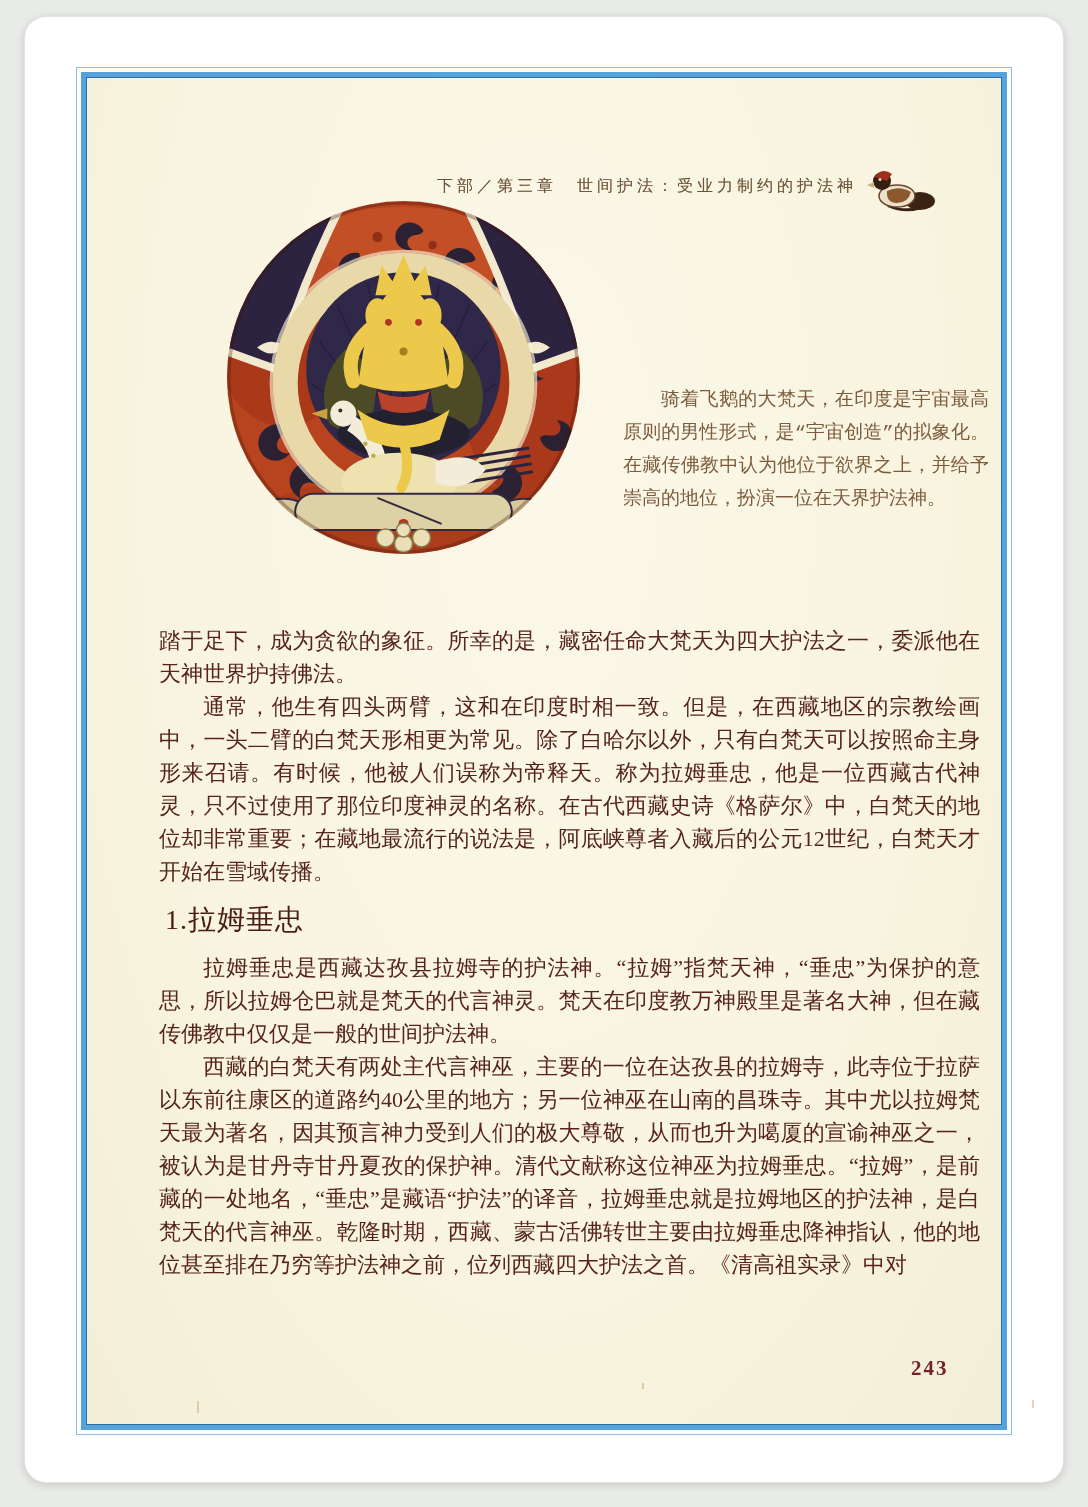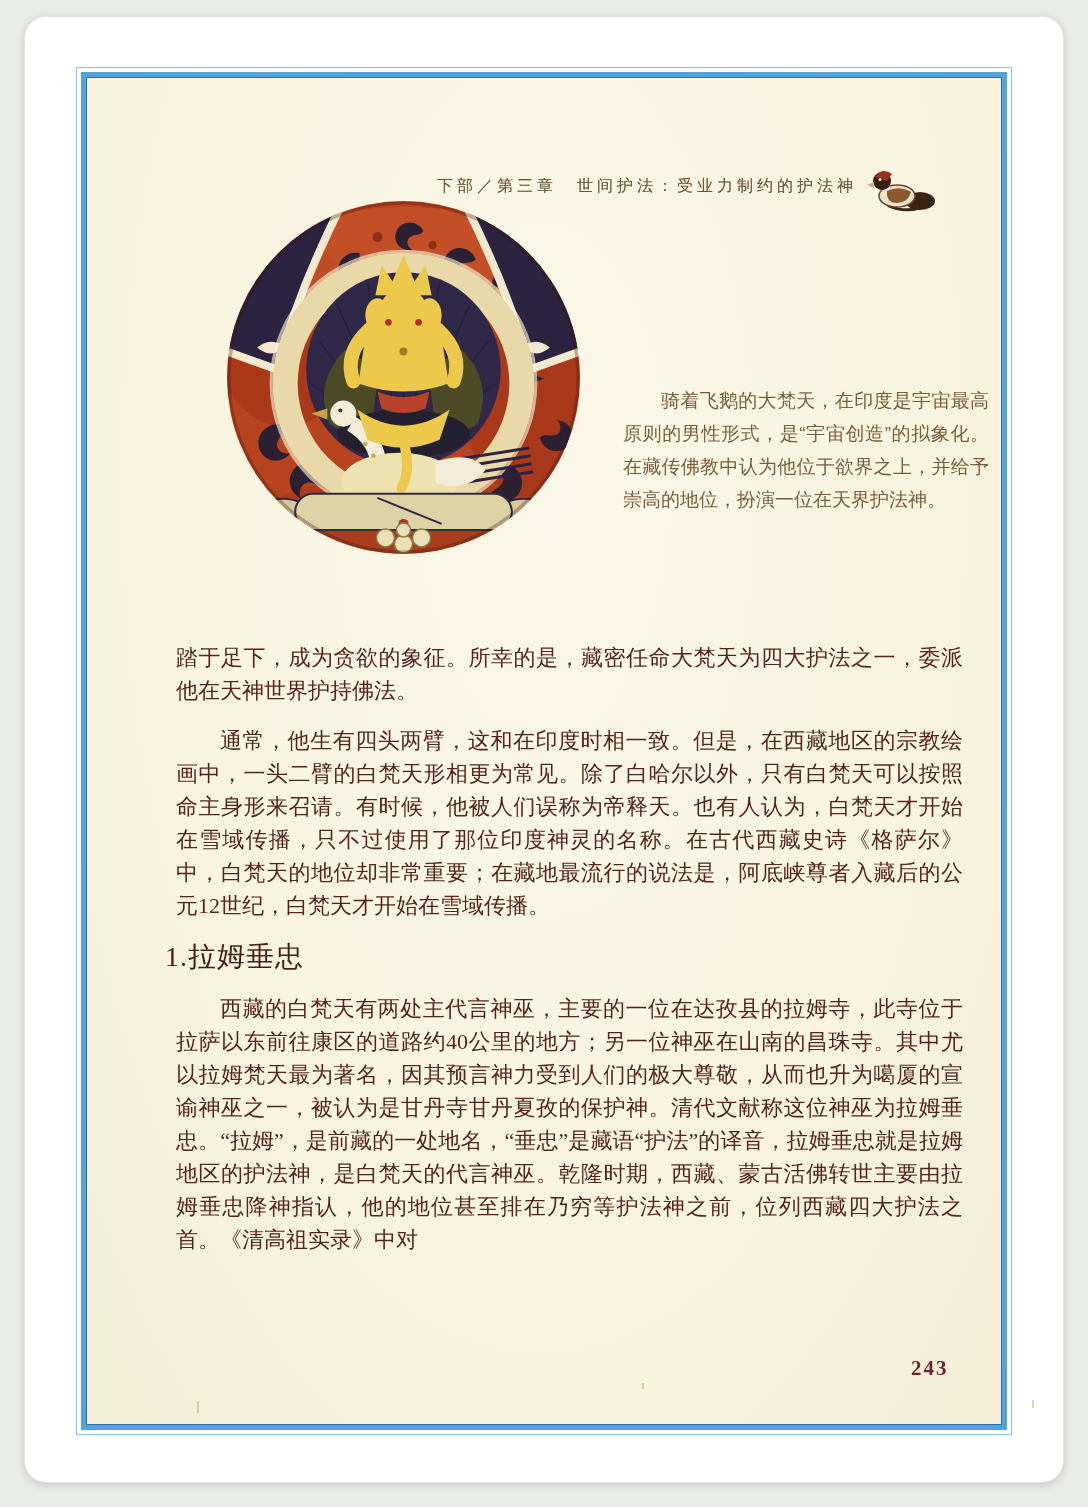"骑着飞鹅的大梵天，在印度是宇宙最高原则的男性形式，是“宇宙创造”的拟象化。在藏传" .fig-caption-body { font-family: Liberation Sans, sans-serif -> Liberation Mono, monospace }
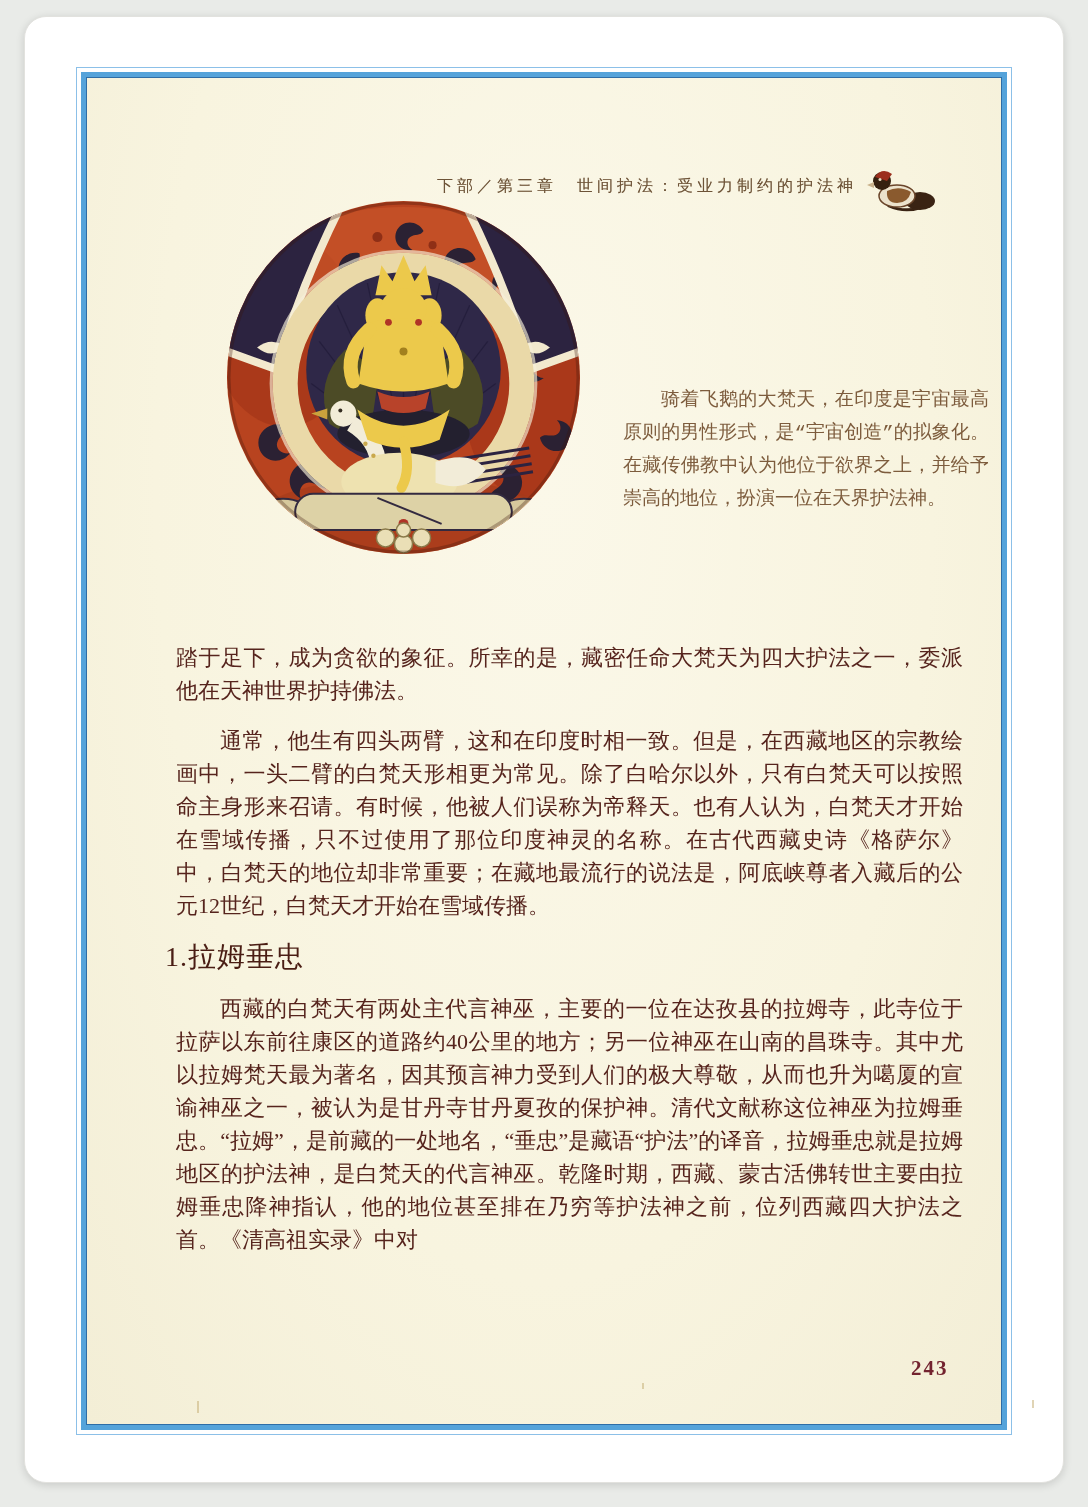"踏于足下，成为贪欲的象征。所幸的是，藏密任命大梵天为四大护法之一，委派他在天神世" .body-text p { margin: 17px -> 0 }
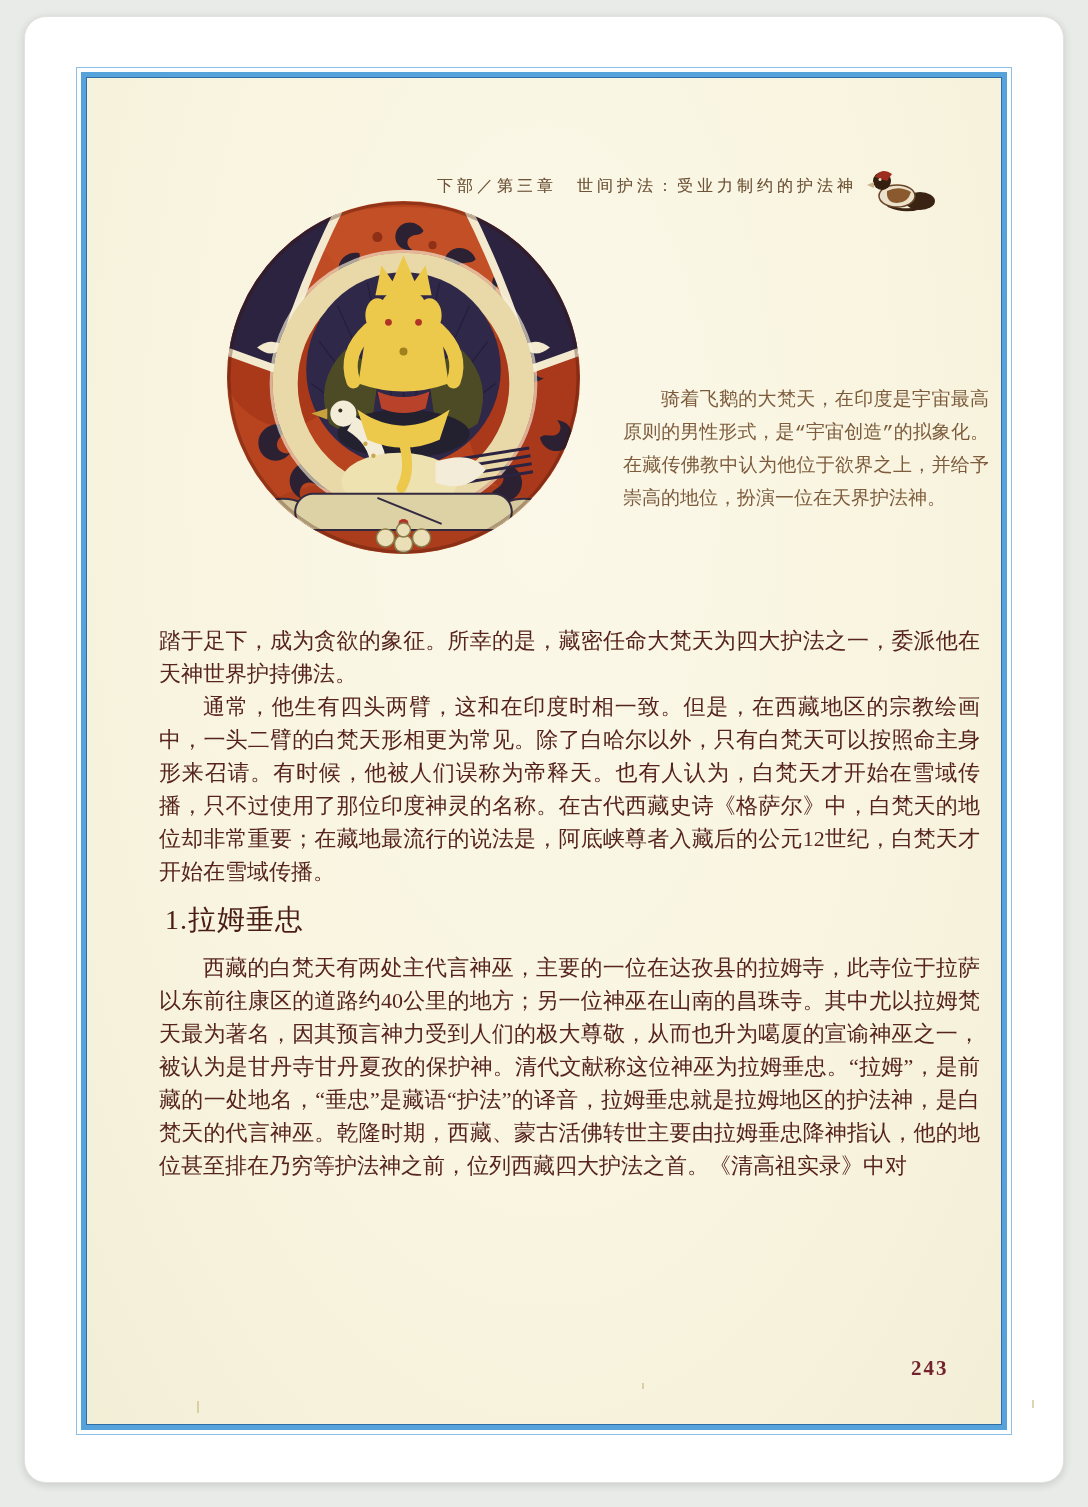"通常，他生有四头两臂，这和在印度时相一致。但是，在西藏地区的宗教绘画中，一头二臂" p { text: 也有人认为，白梵天才开始在雪域传播 -> 称为拉姆垂忠，他是一位西藏古代神灵 }
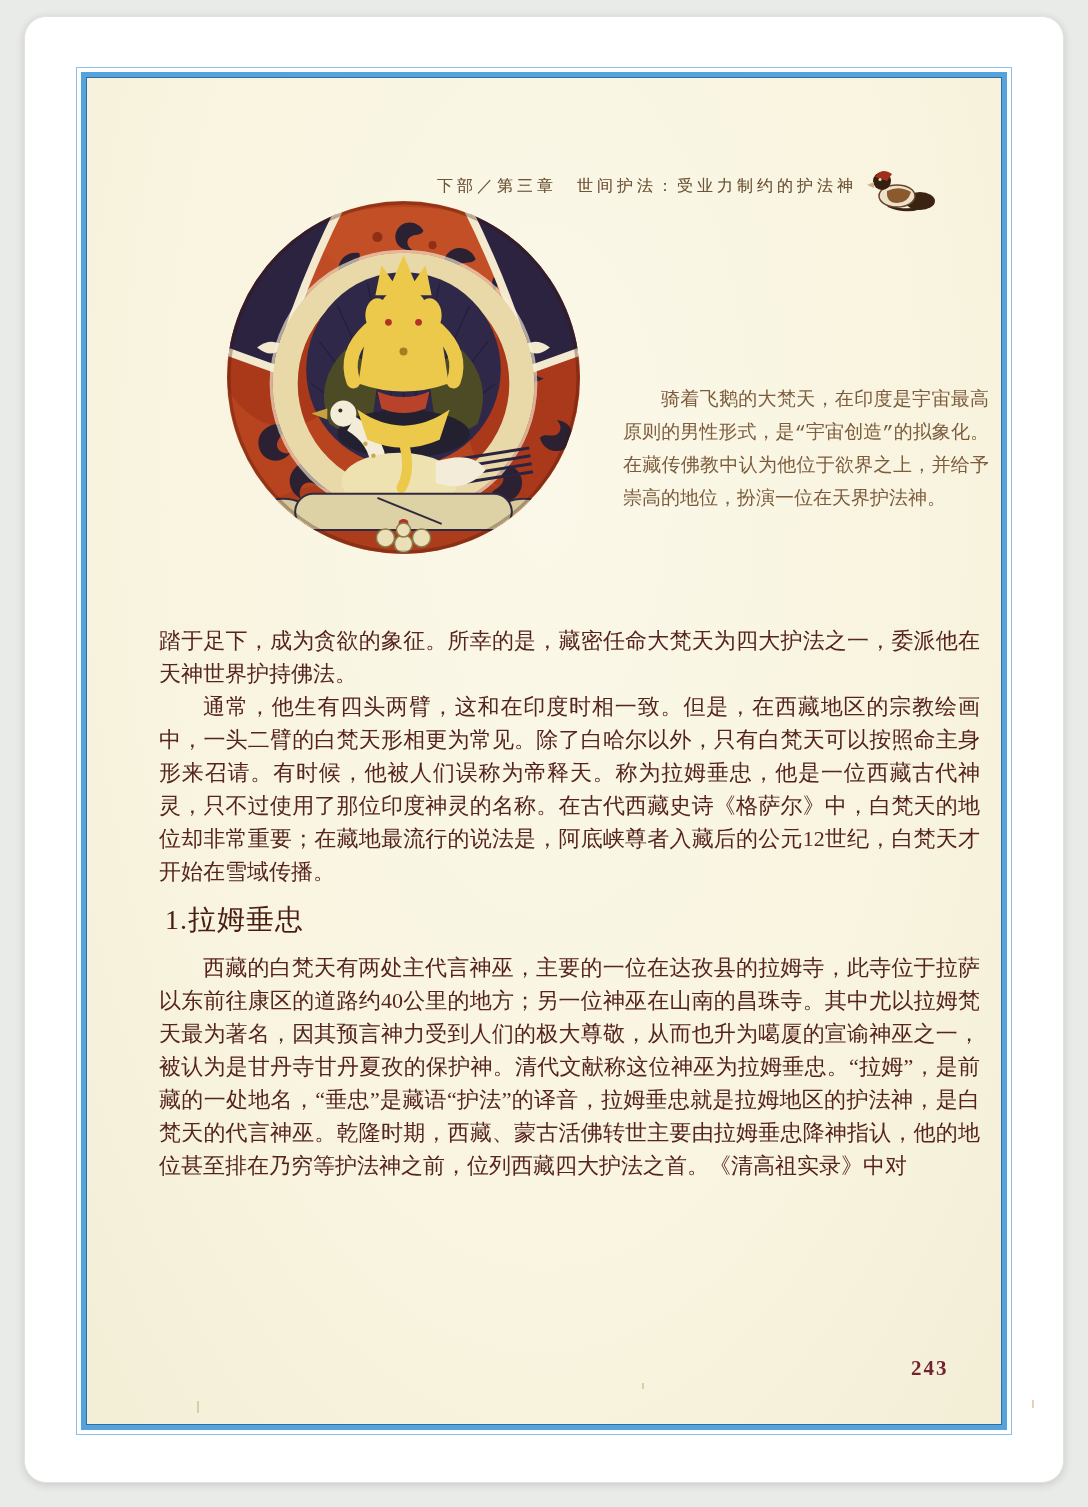"拉姆垂忠是西藏达孜县拉姆寺的护法神。“拉姆”指梵天神，“垂忠”为保护的意思，所以" p { html: none -> <p>拉姆垂忠是西藏达孜县拉姆寺的护法神。“拉姆”指梵天神，“垂忠”为保护的意思，所以拉姆仓巴就是梵天的代言神灵。梵天在印度教万神殿里是著名大神，但在藏传佛教中仅仅是一般的世间护法神。</p> }
